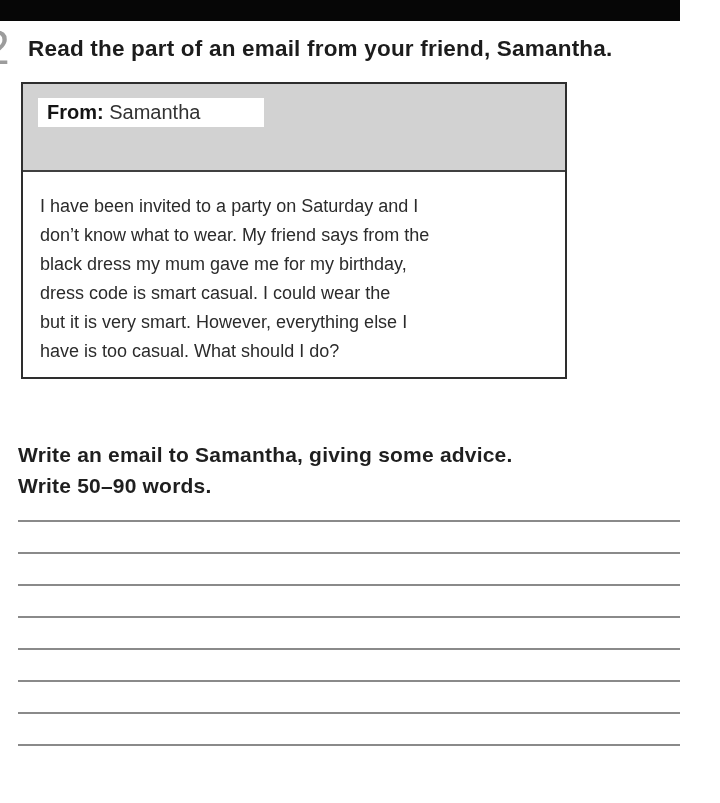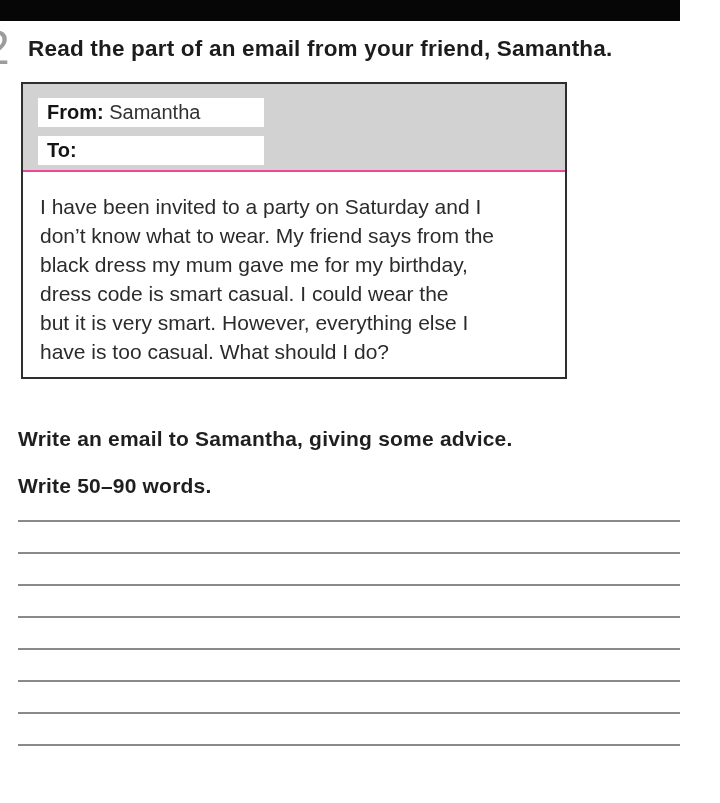"From: Samantha" .email-header { border-bottom: 2px solid #ec4899 -> 2px solid #404040 }
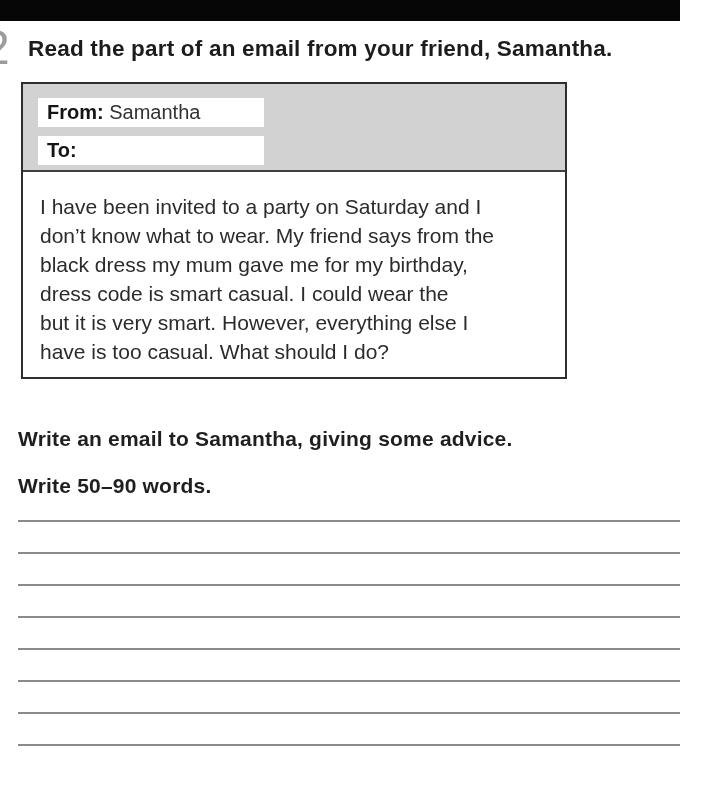"To:" div.field { html: <div> <span>To:</span> <span></span> </div> -> none }
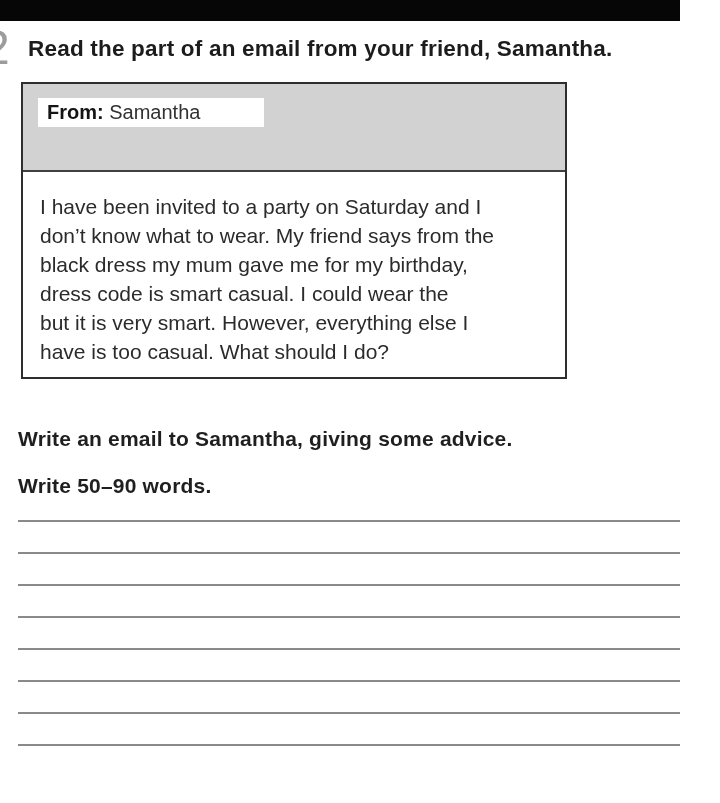"I have been invited to" .email-body { font-size: 21px -> 18px }
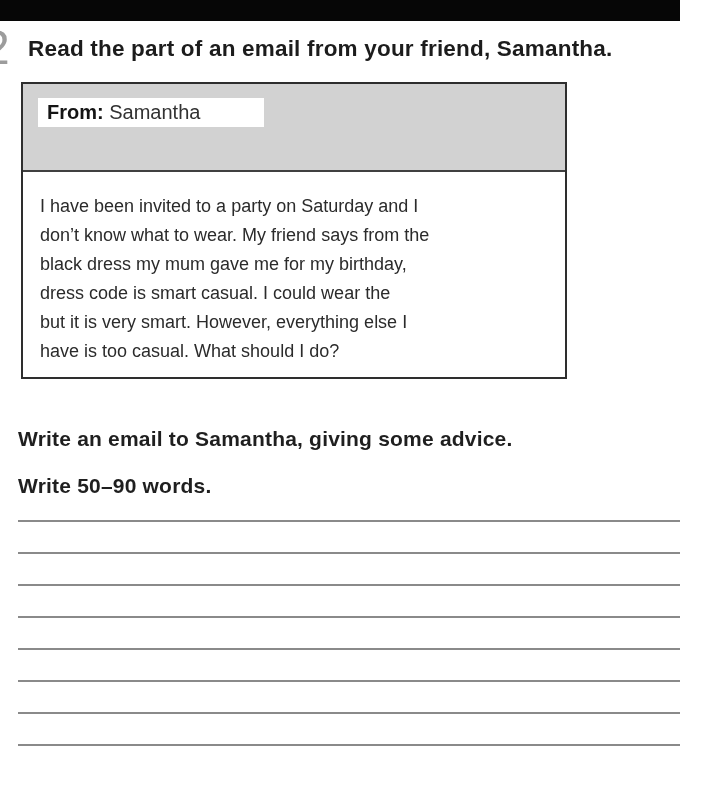"Write an email to Samantha," .instr-1 { top: 427px -> 443px }
